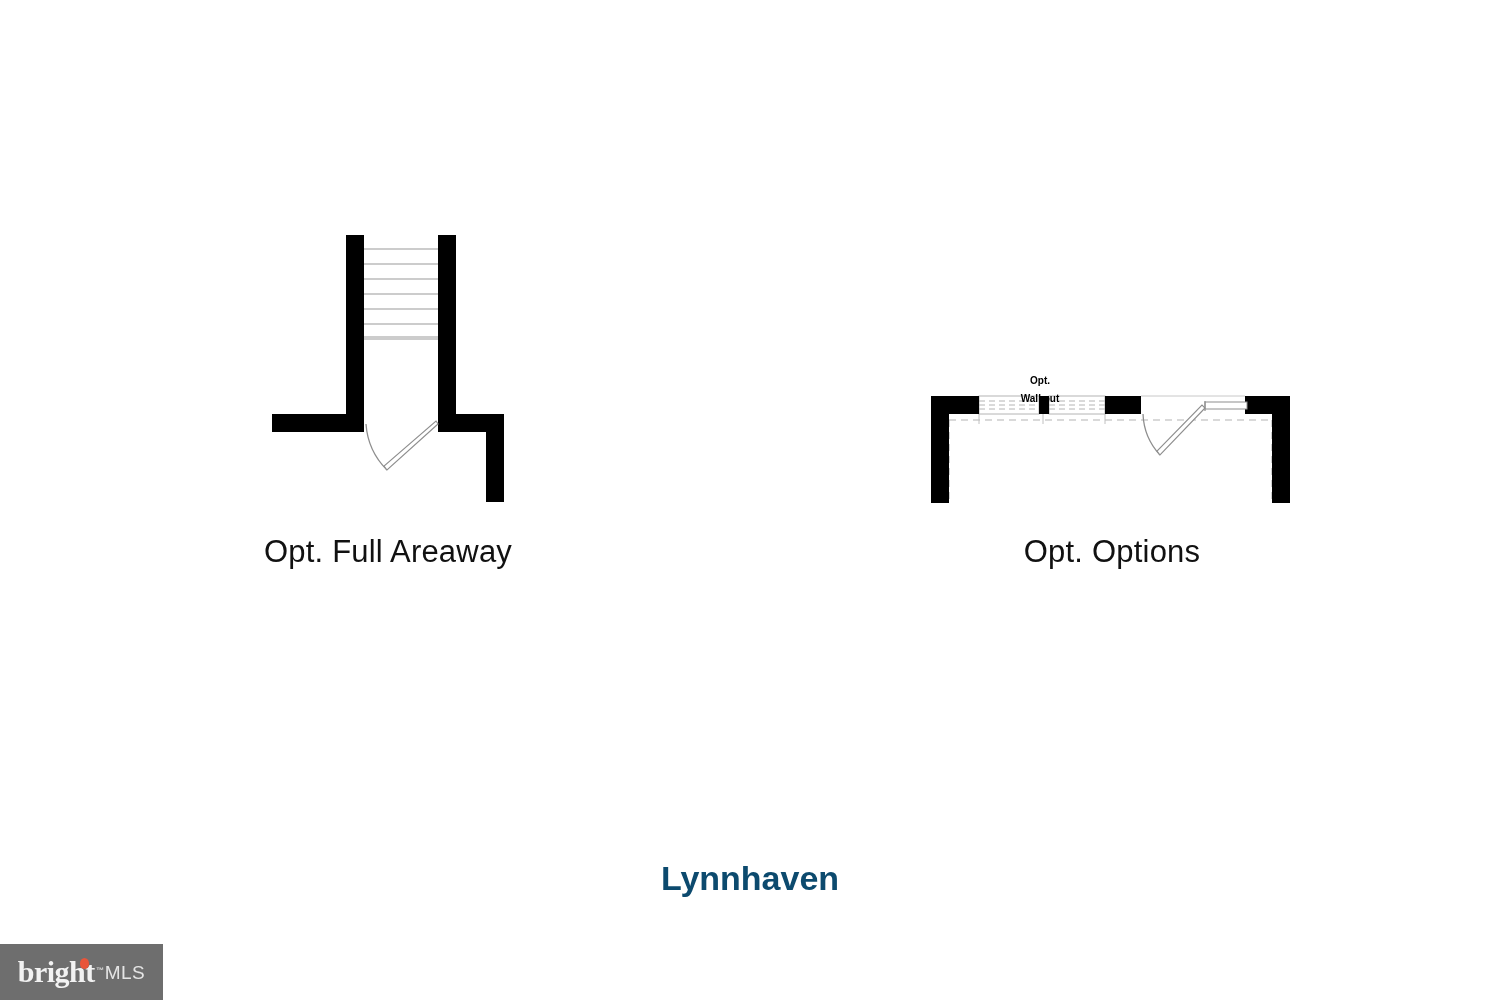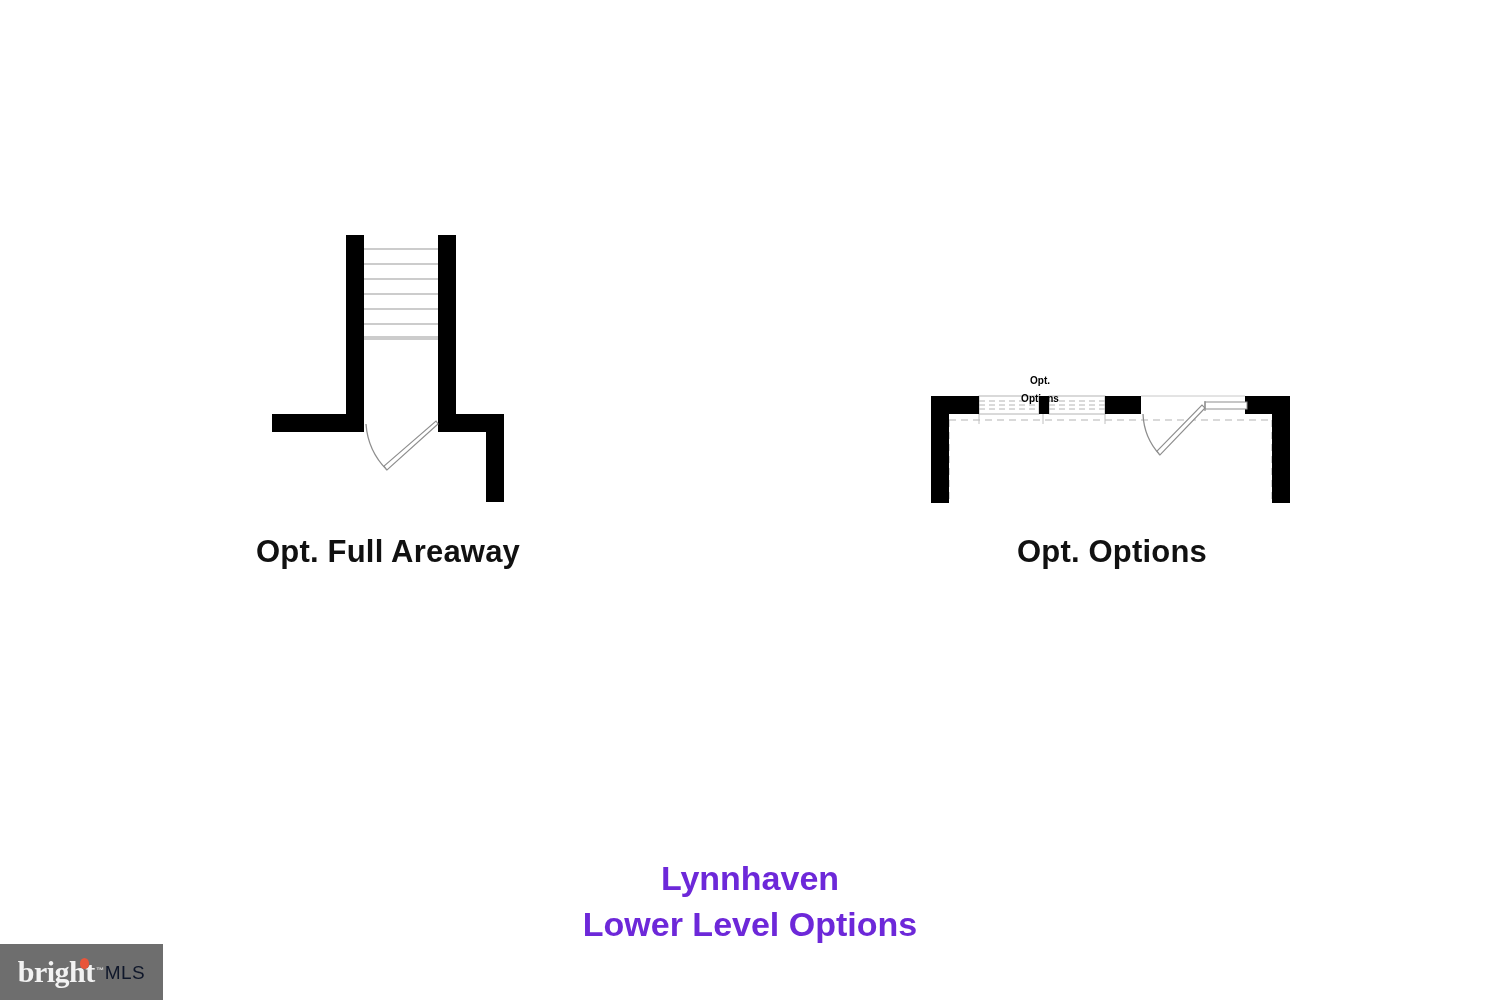"Options" span.note-line { text: Options -> Walkout }
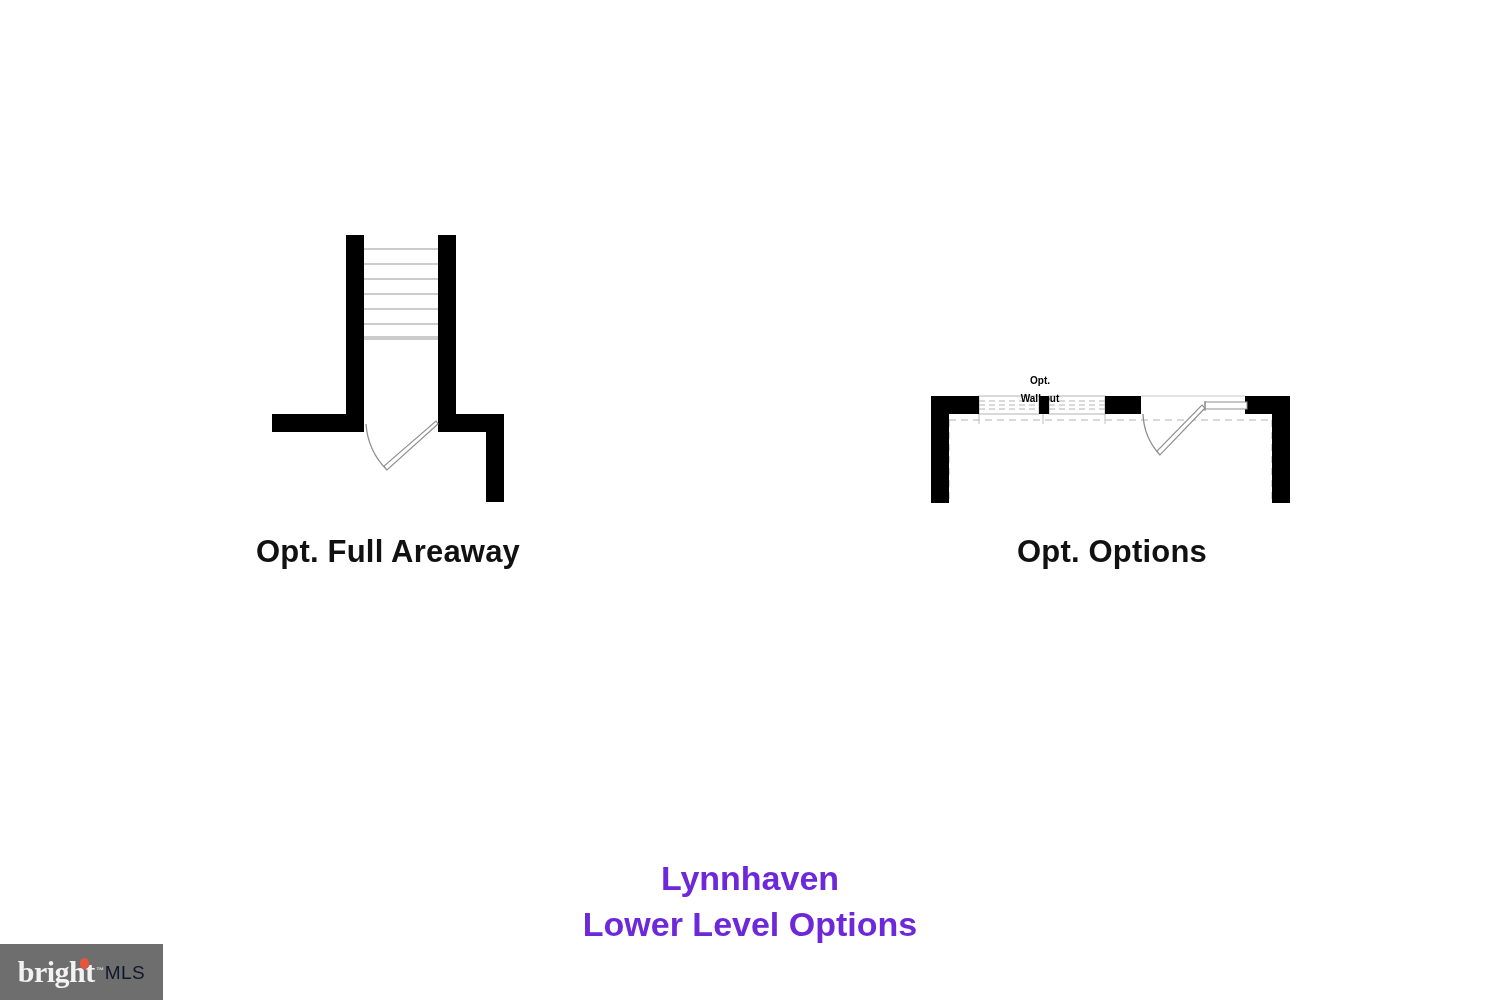"Opt. Full Areaway" .caption { font-weight: 700 -> 400 }
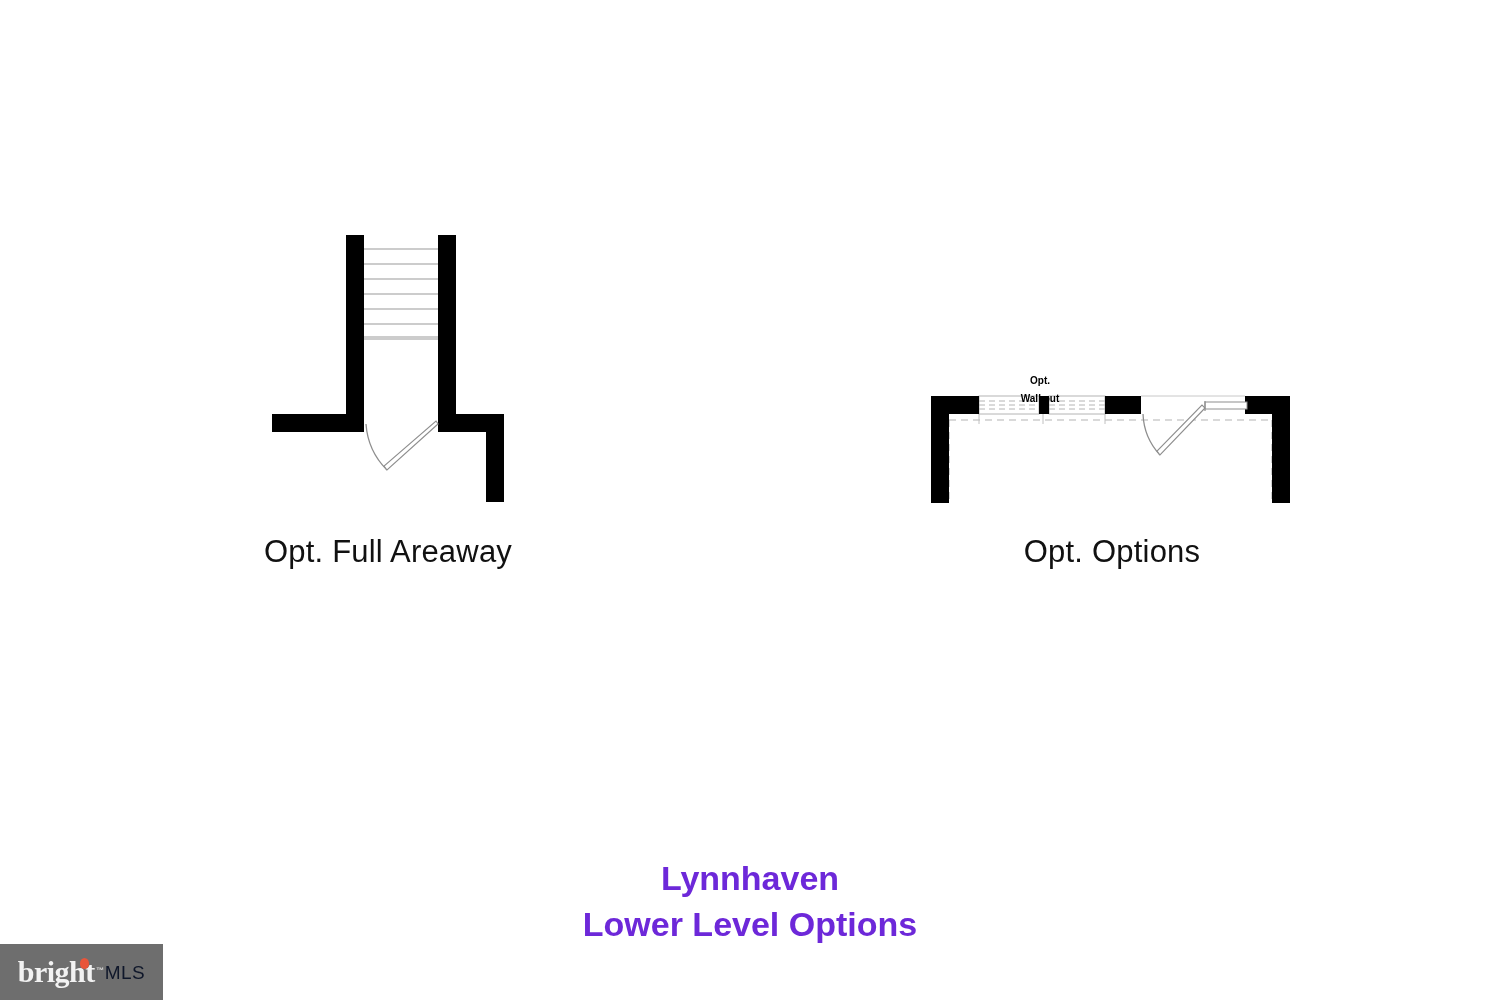"Lynnhaven" #plan-title { color: #6d28d9 -> #0c4a6e }
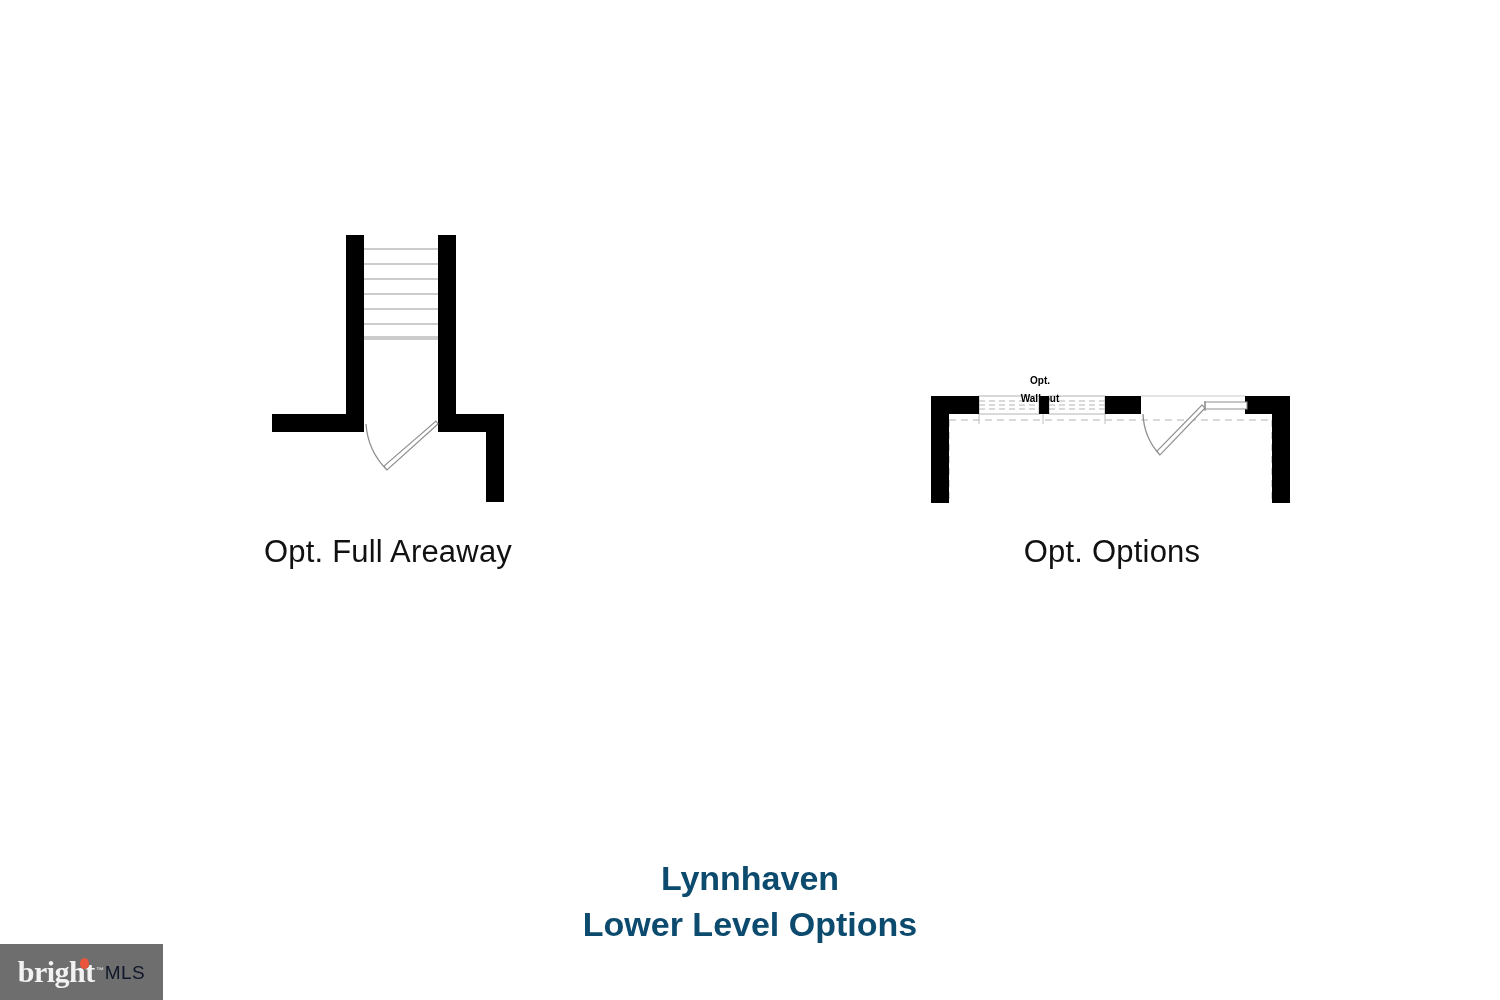"Lower Level Options" span.title-line { html: <span>Lower Level Options</span> -> none }
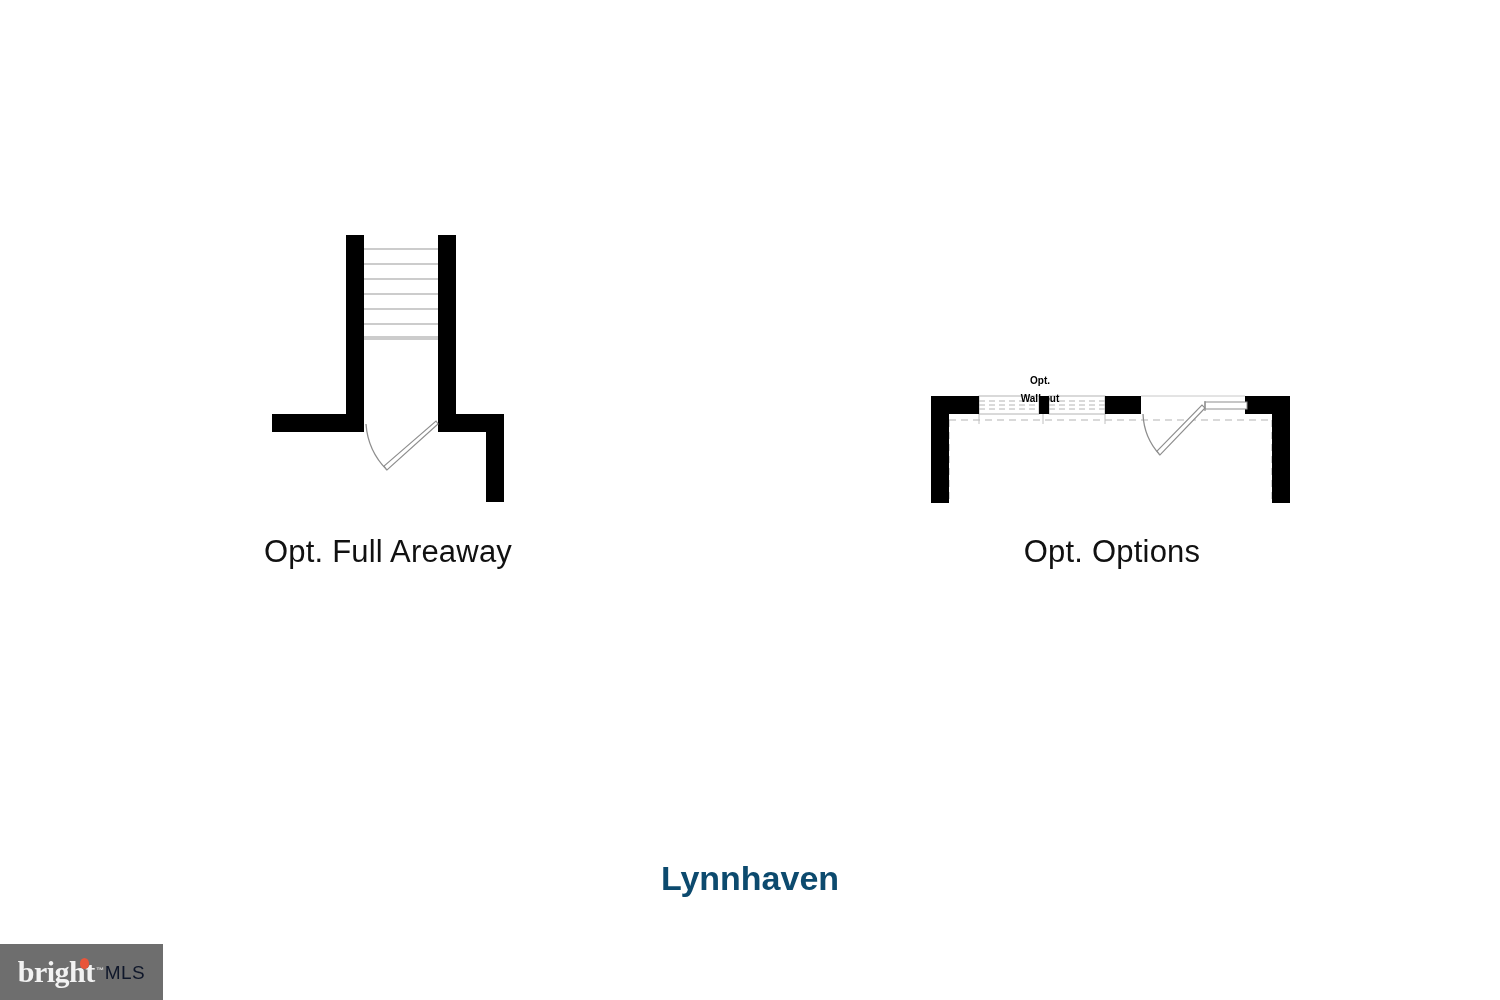"MLS" #mls-watermark .wm-mls { color: #0f172a -> #e5e5e5 }
